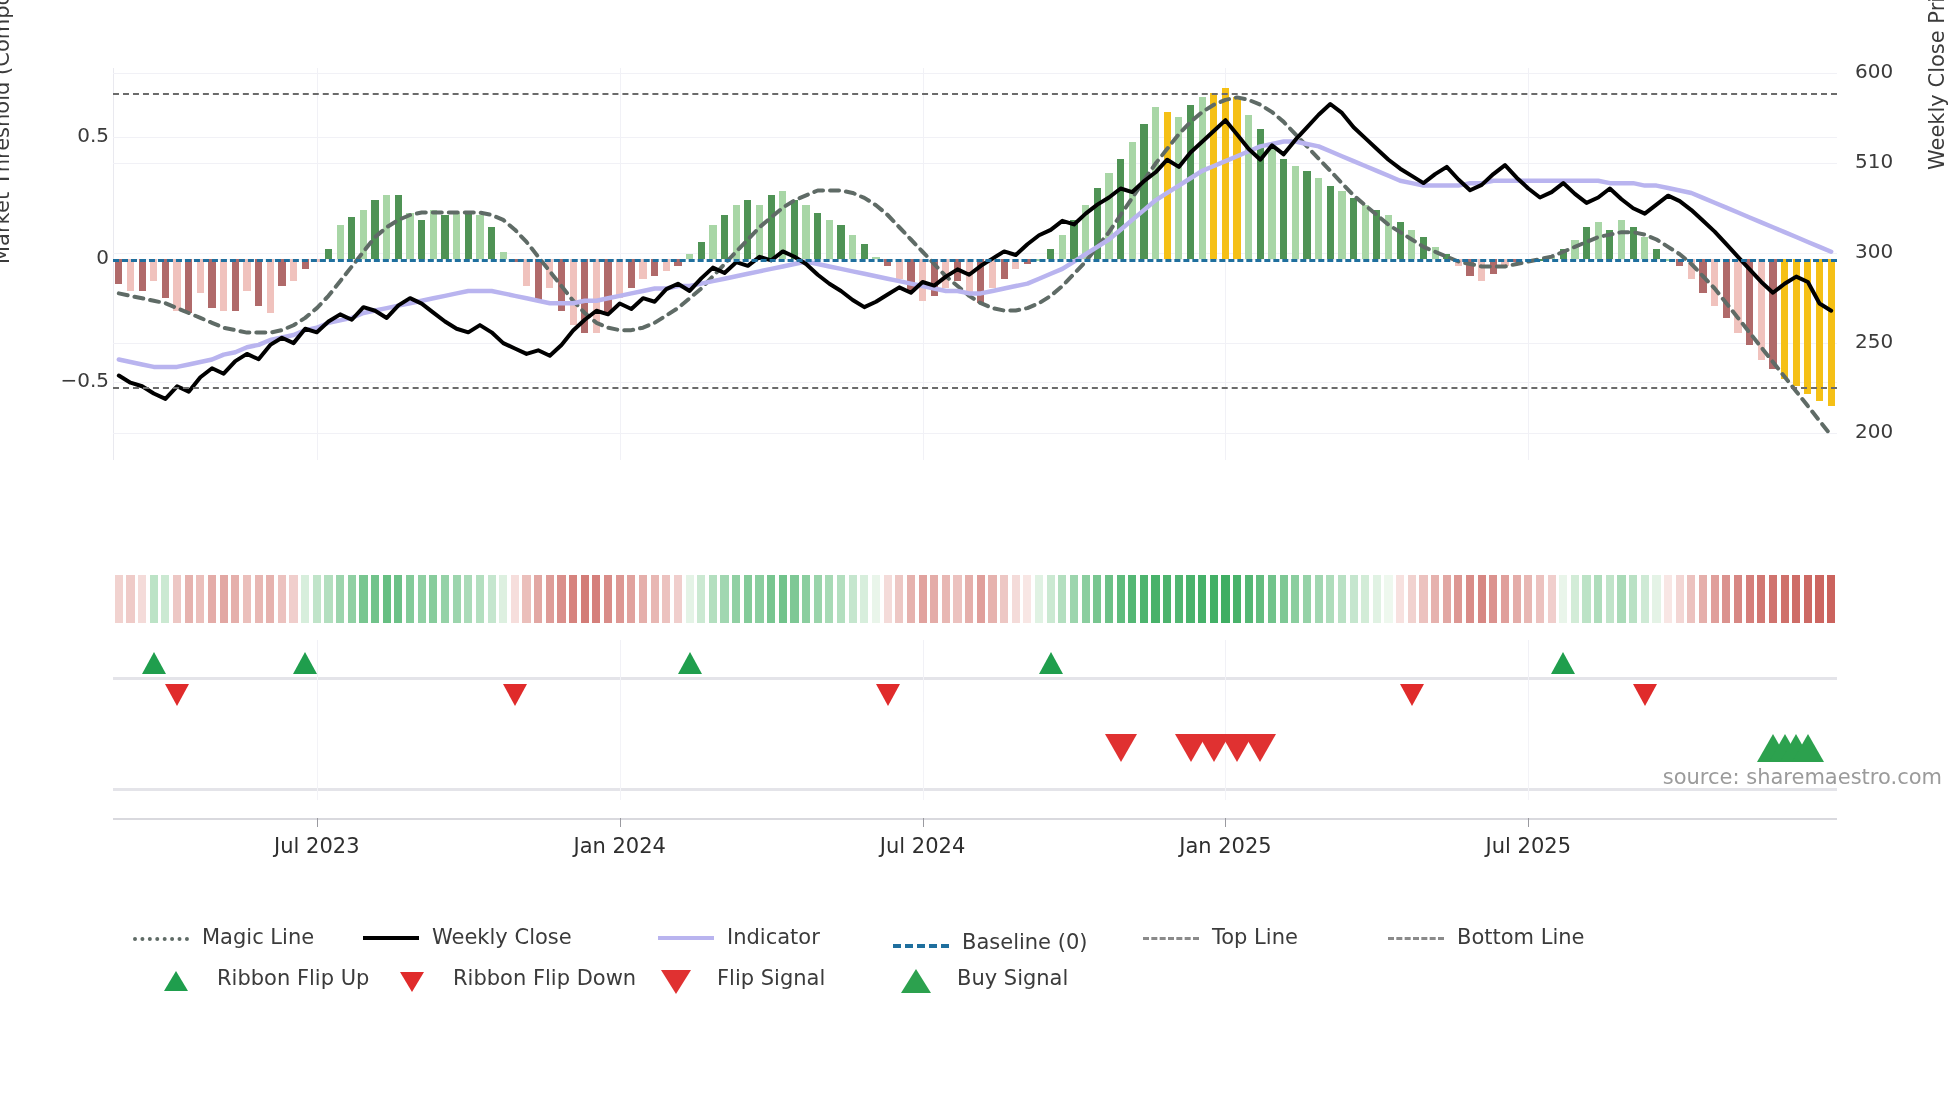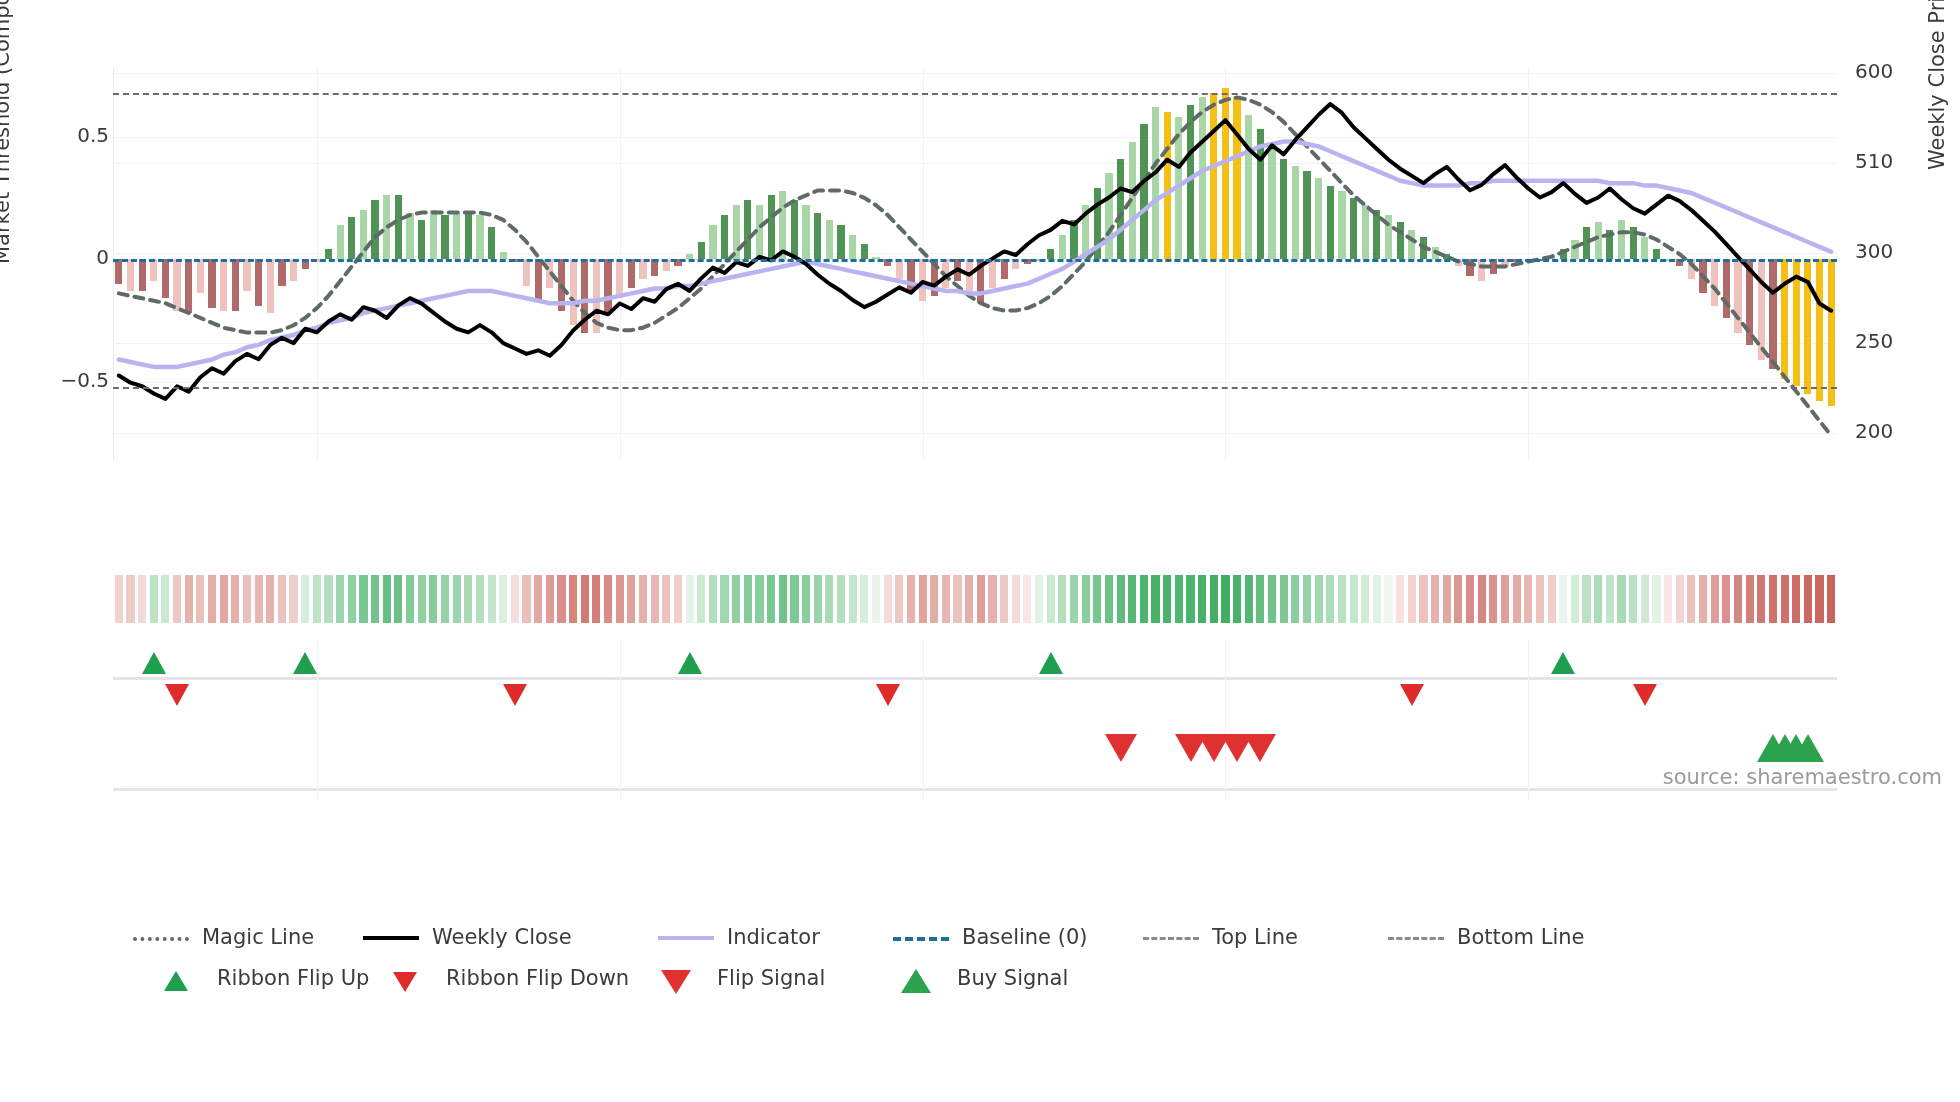"Jul 2023" div { html: none -> <div> <div></div> <div></div> <div>Jul 2023</div> <div></div> <div>Jan 2024</div> <div></div> <div>Jul 2024</div> <div></div> <div>Jan 2025</div> <div></div> <div>Jul 2025</div> </div> }
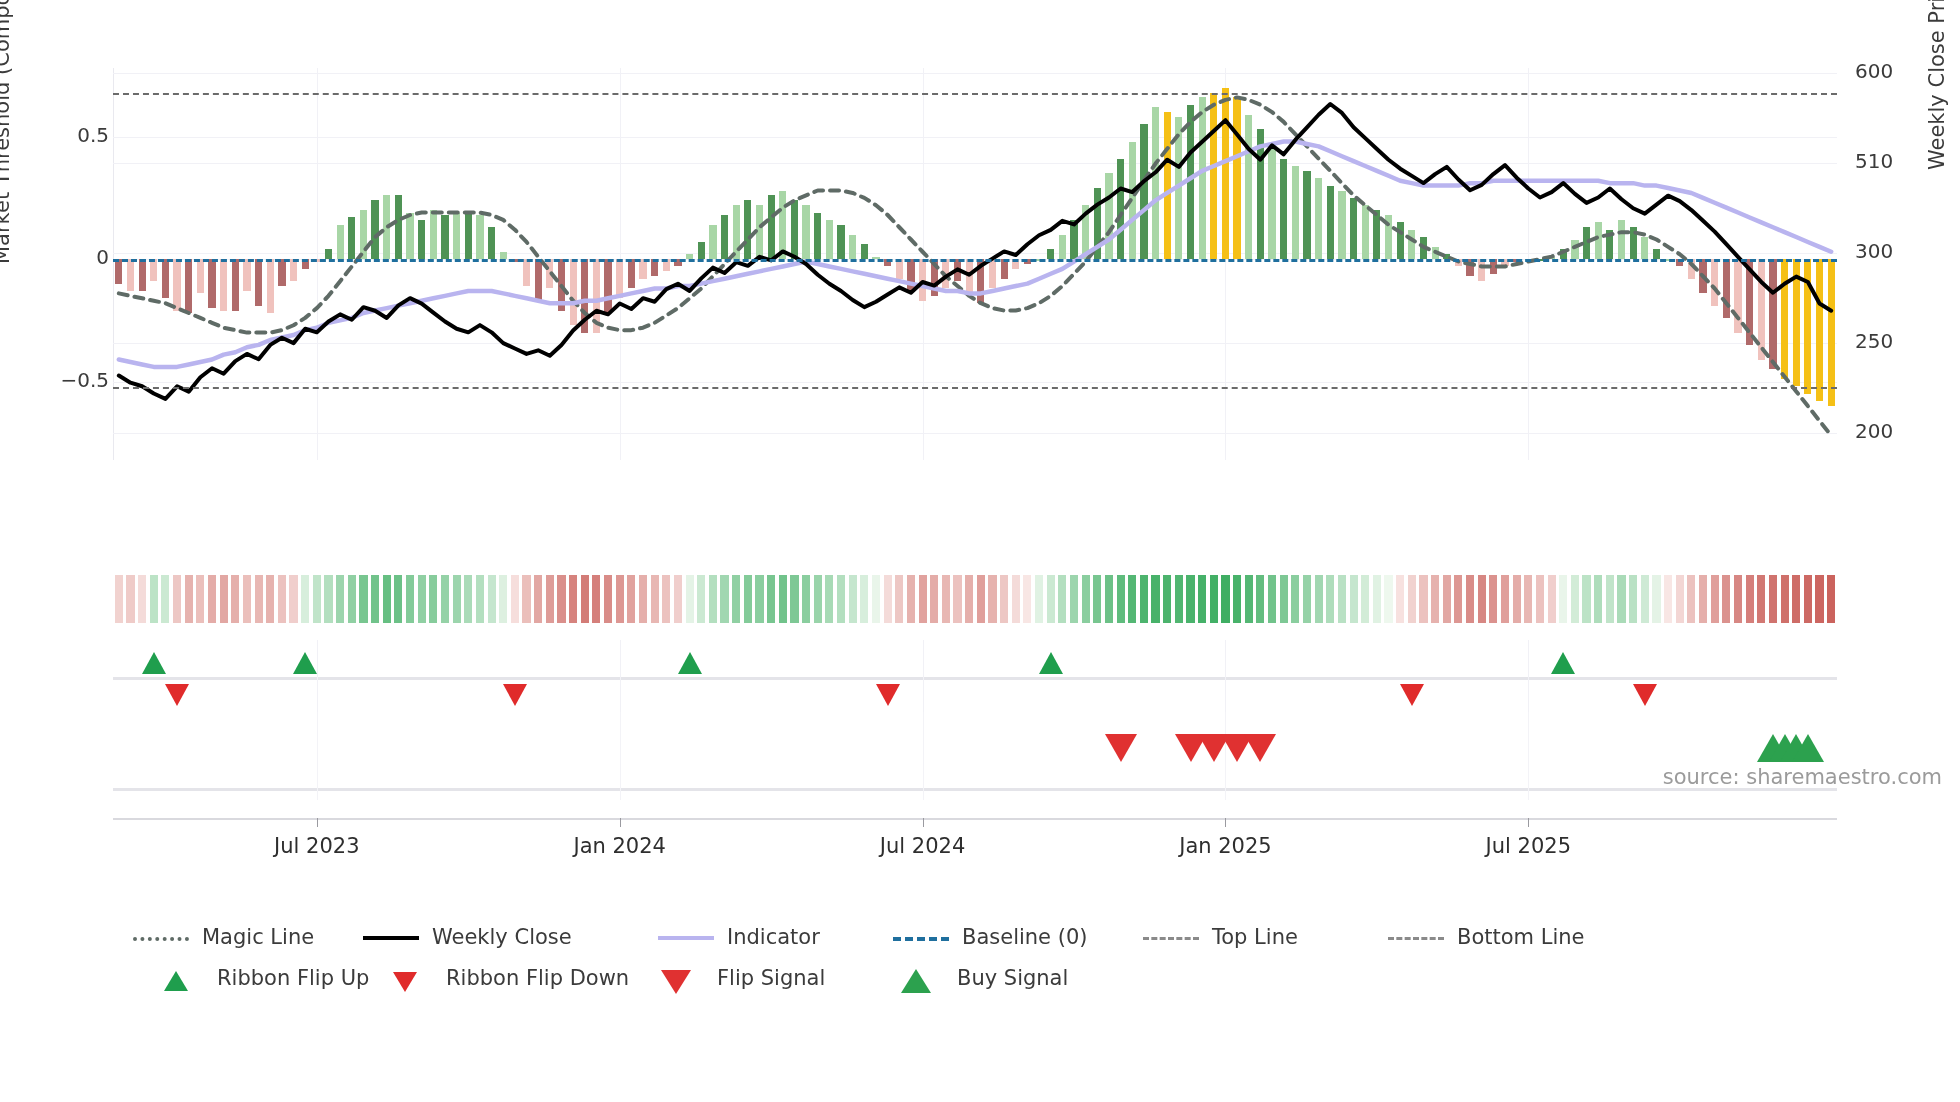"Baseline (0)" div.legend-item { align-items: none -> flex-end }
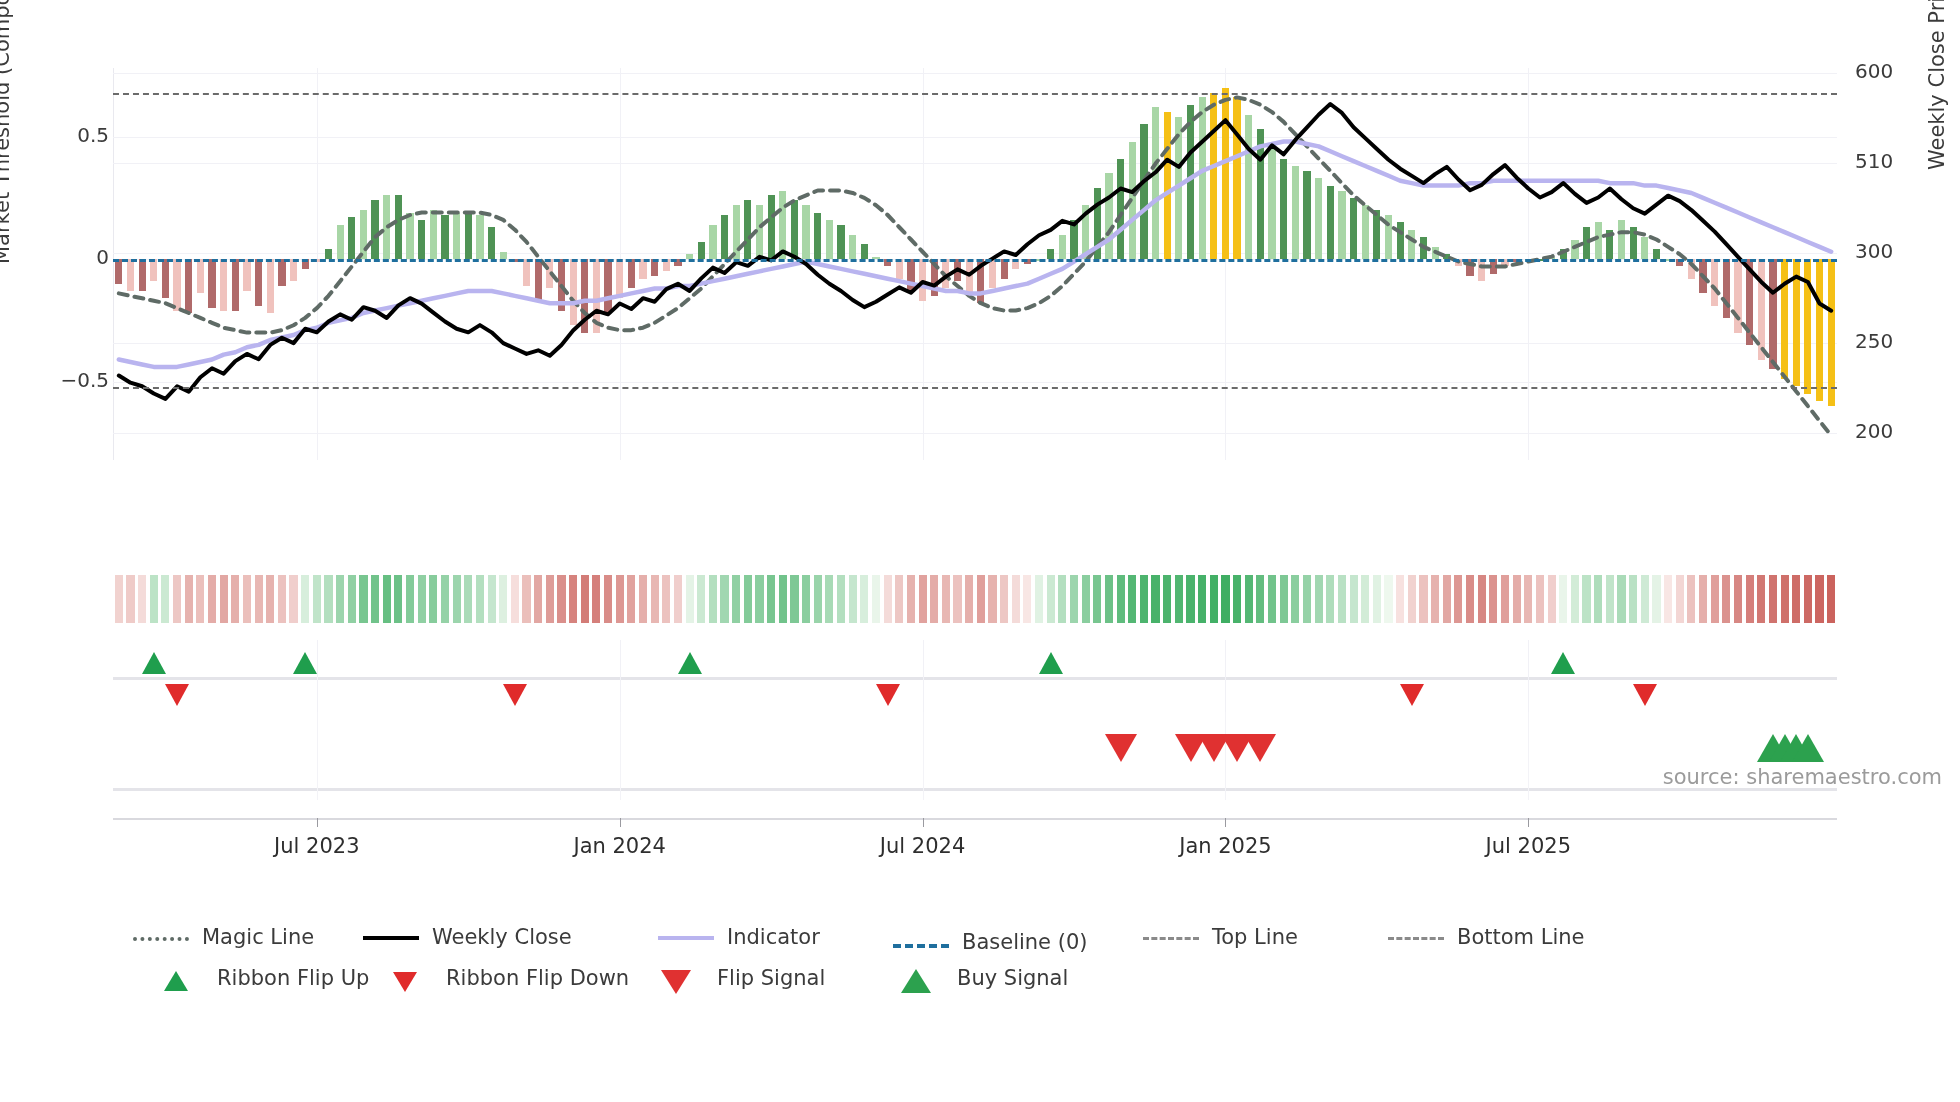"Ribbon Flip Down" div.legend-item { left: 264px -> 271px }
